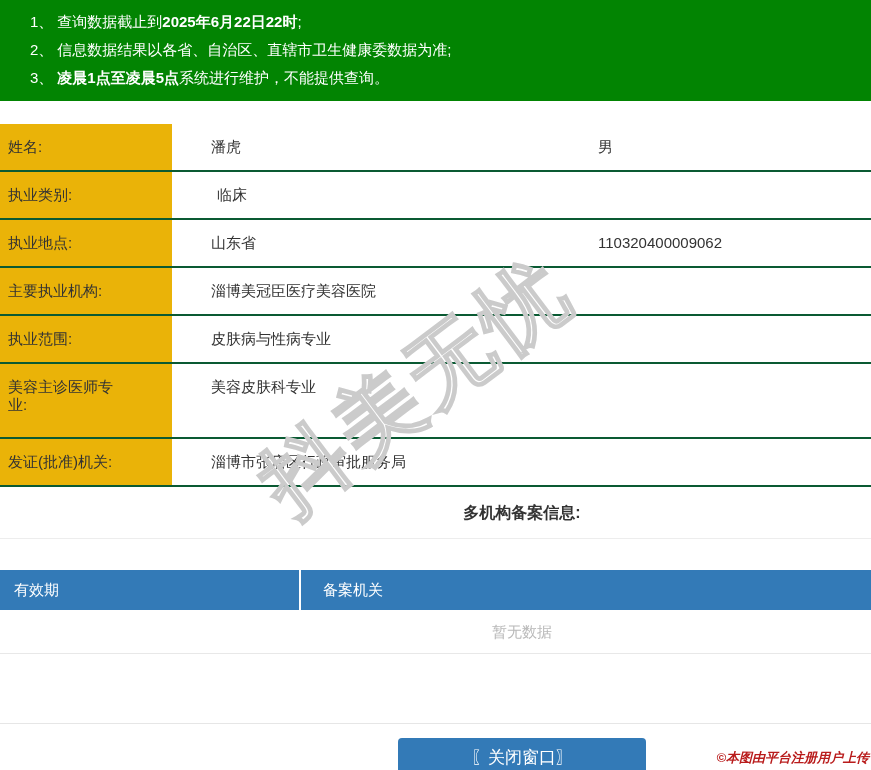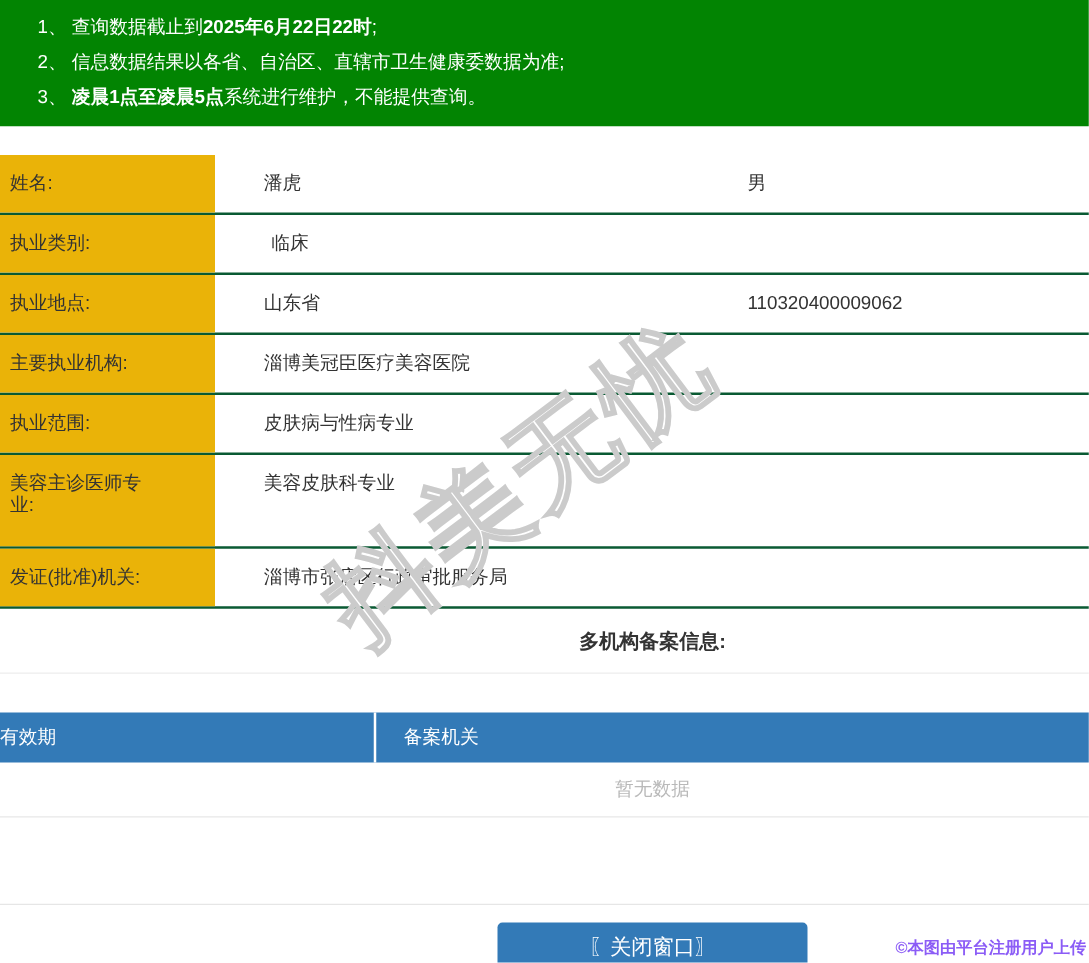"有效期" .reg-head .h2 { padding-left: none -> 14px }
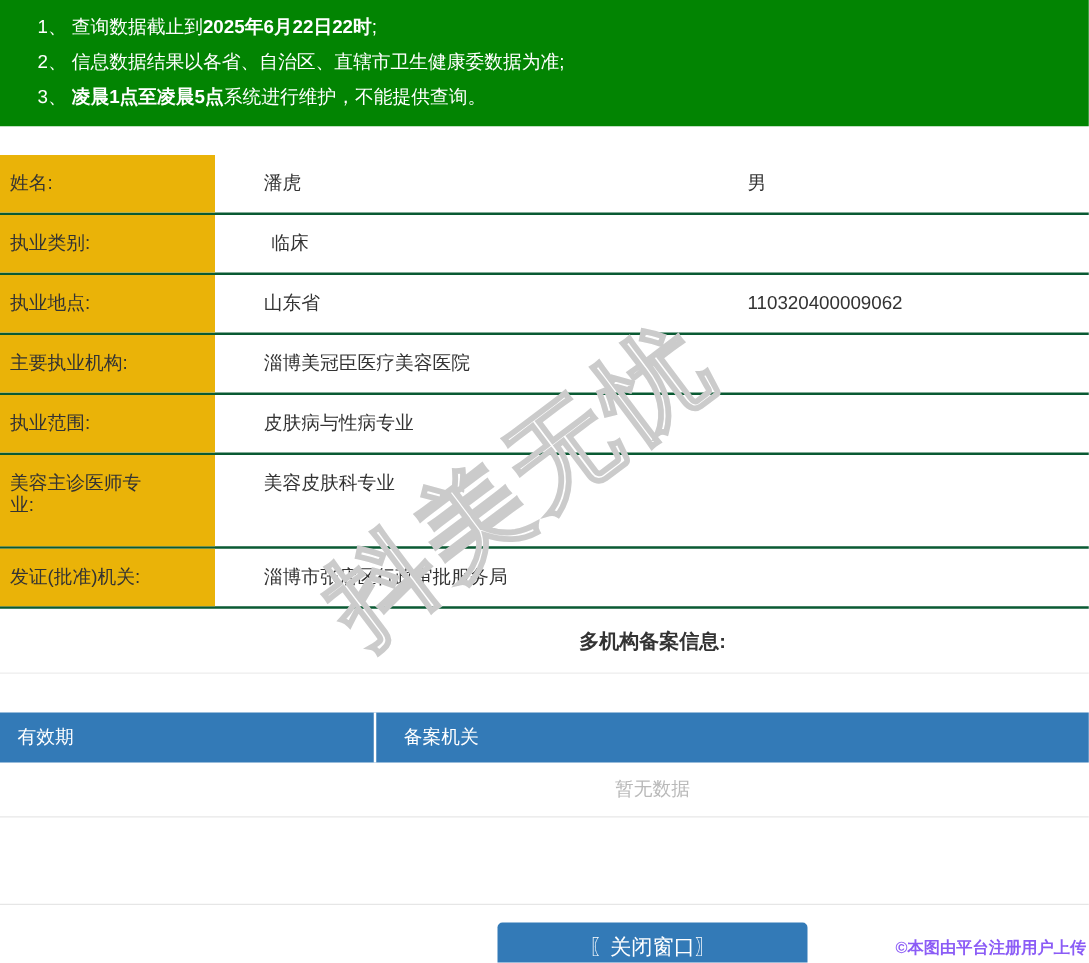"©本图由平台注册用户上传" .credit { color: #8b5cf6 -> #b91c1c; font-style: none -> italic }
